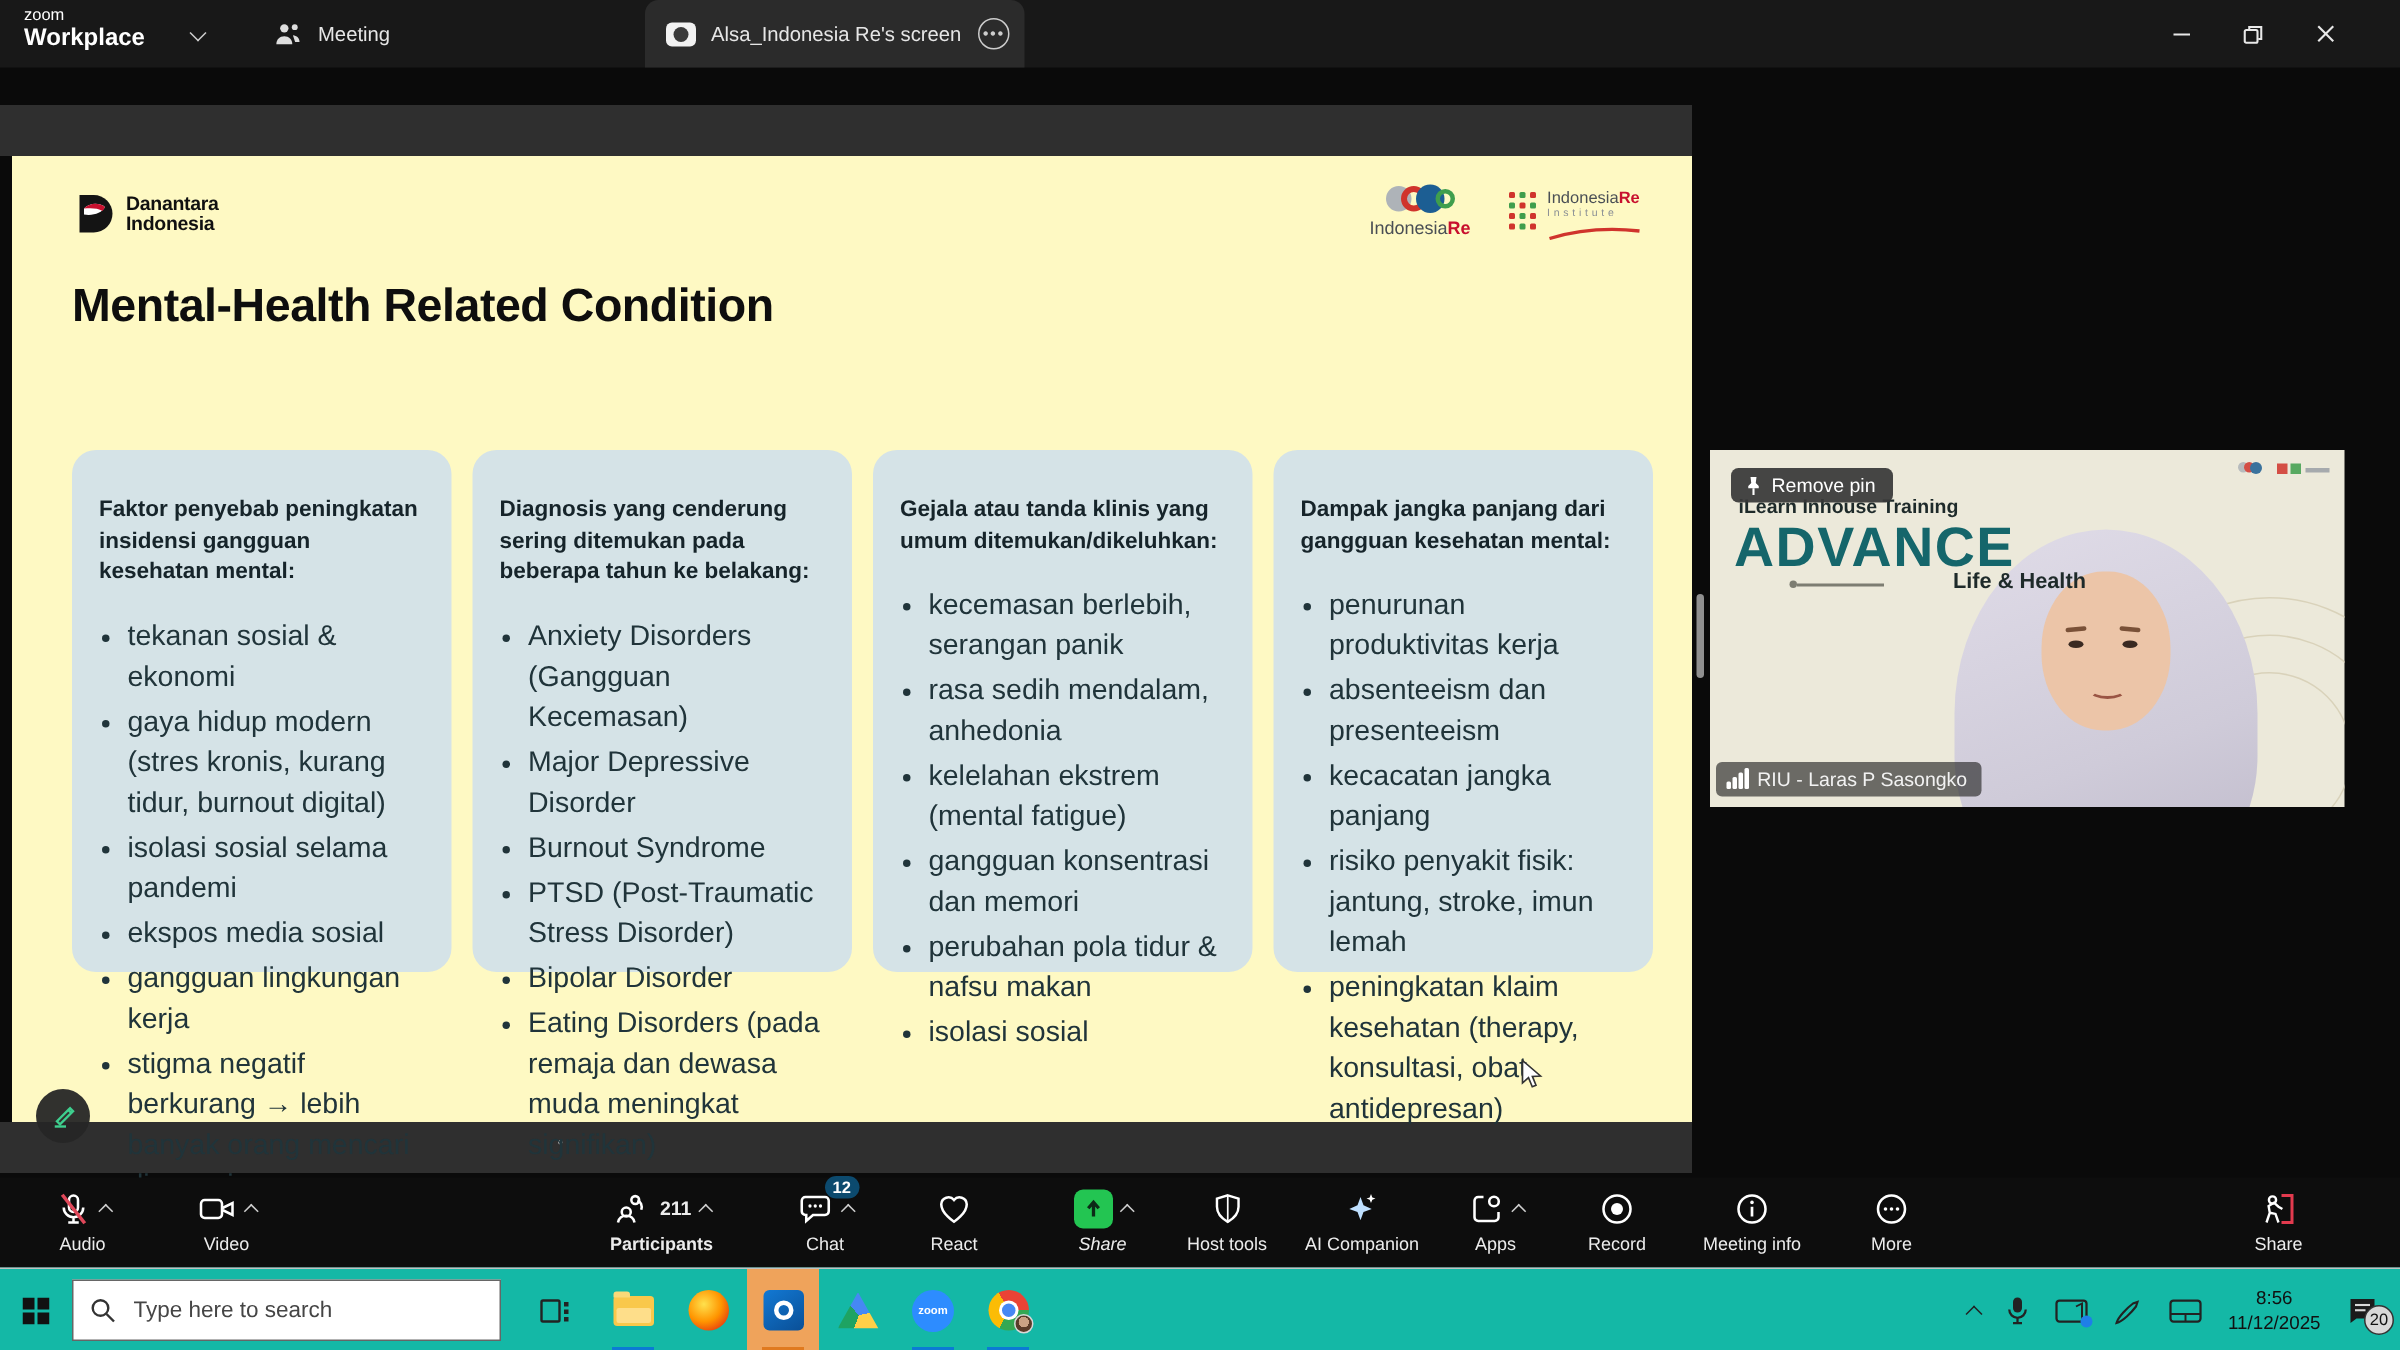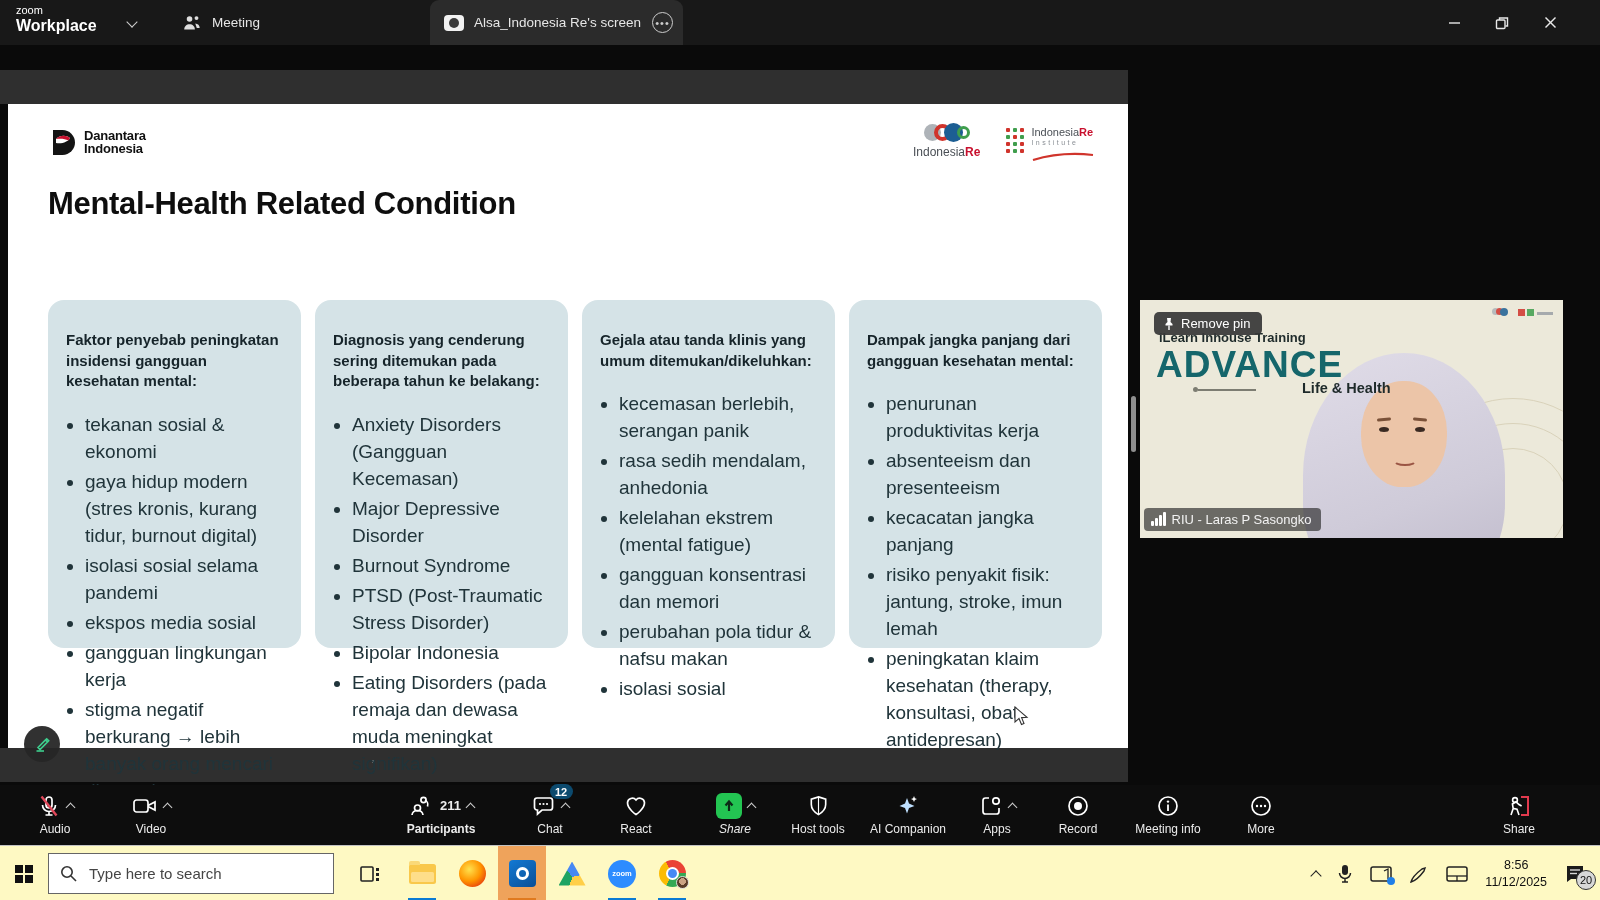"Danantara" .slide { background: #ffffff -> #fef9c3 }
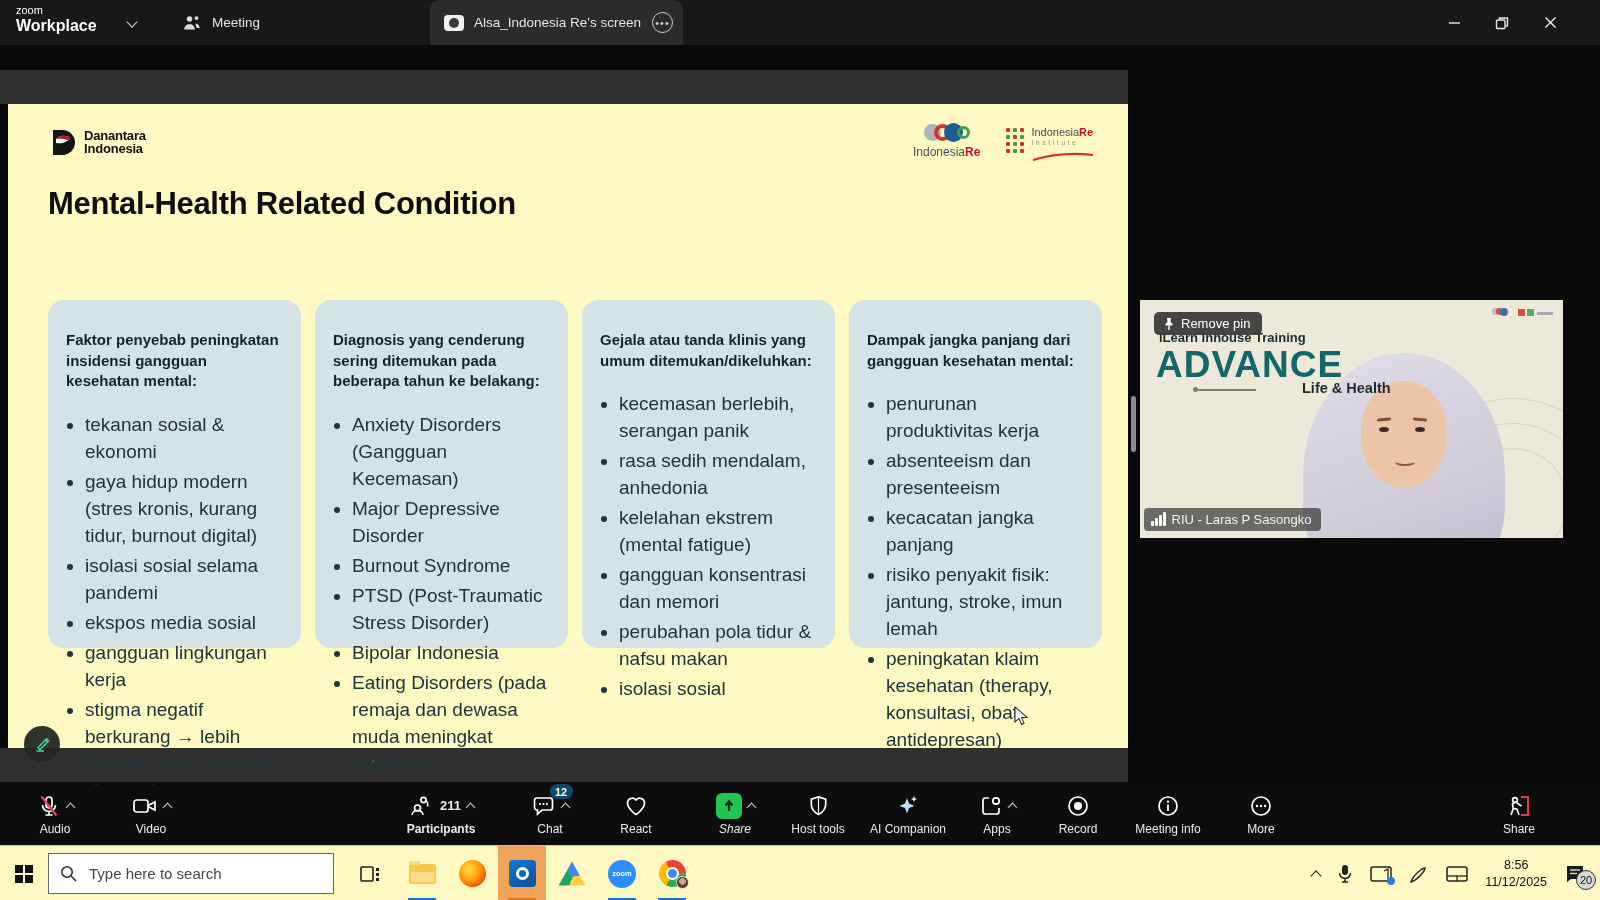"Bipolar Indonesia" li { text: Indonesia -> Disorder }
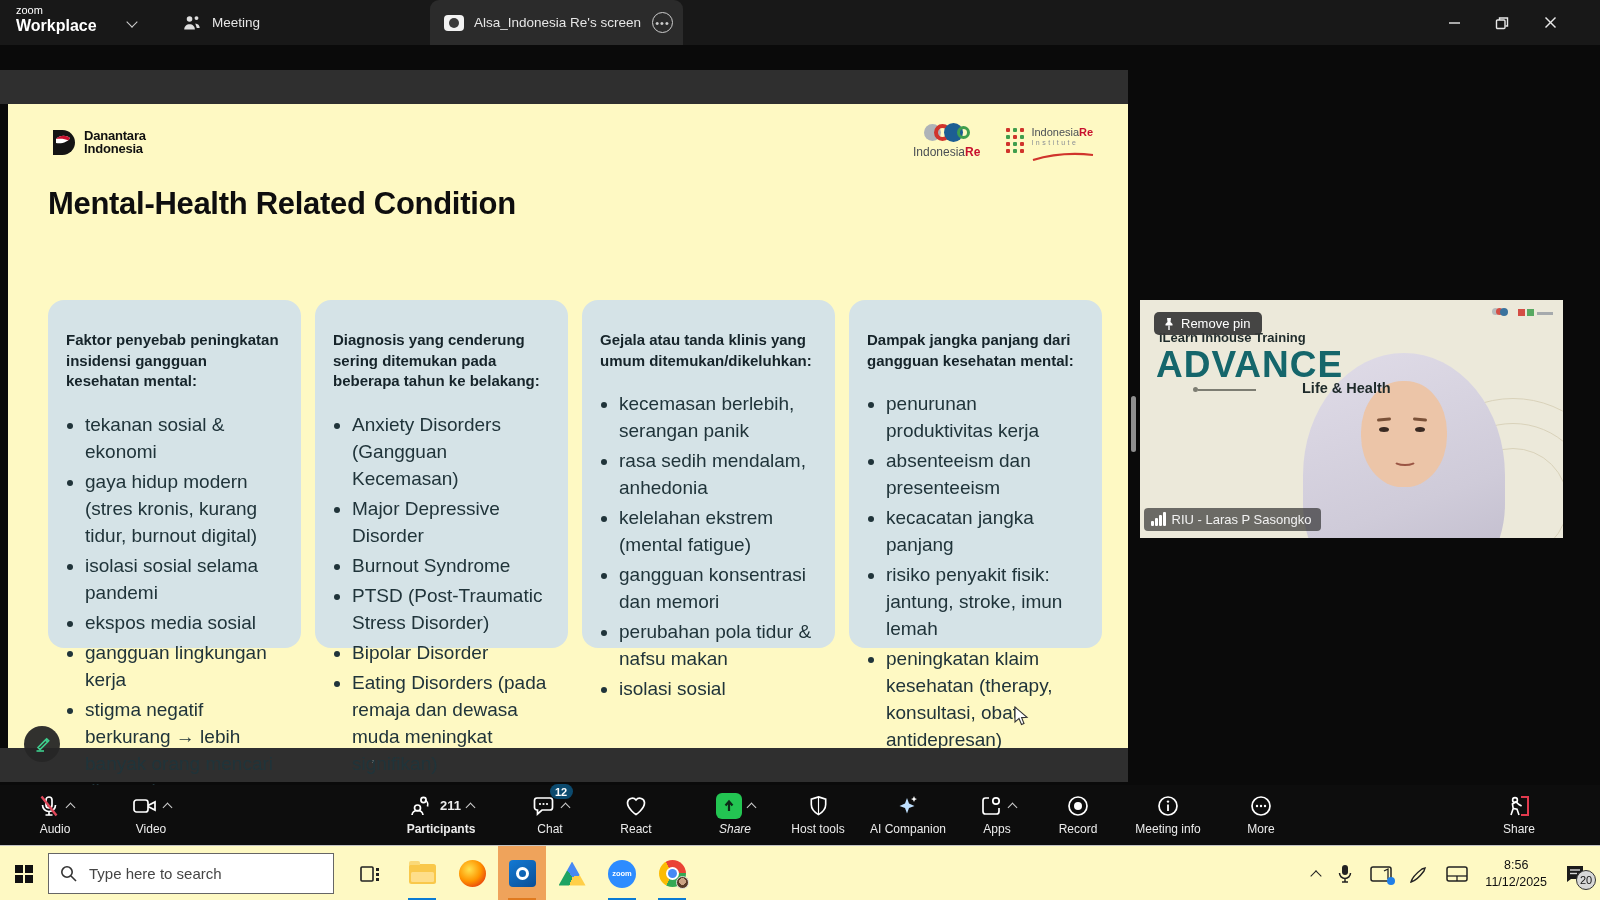"Type here to search" .taskbar { background: #fef9c3 -> #14b8a6 }
